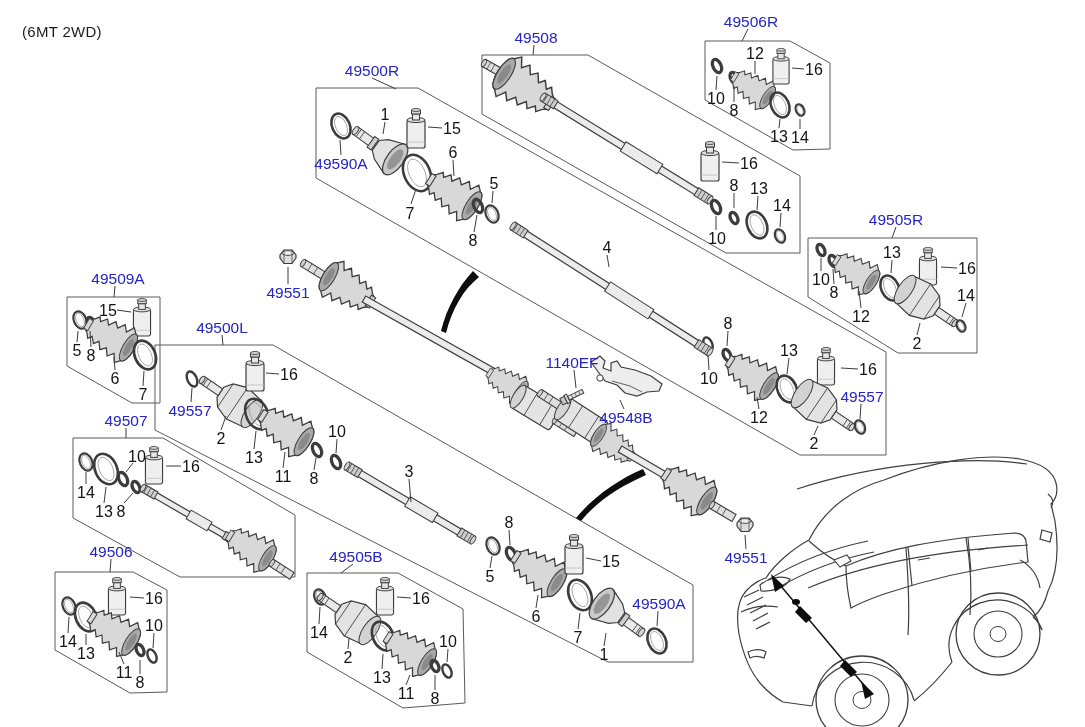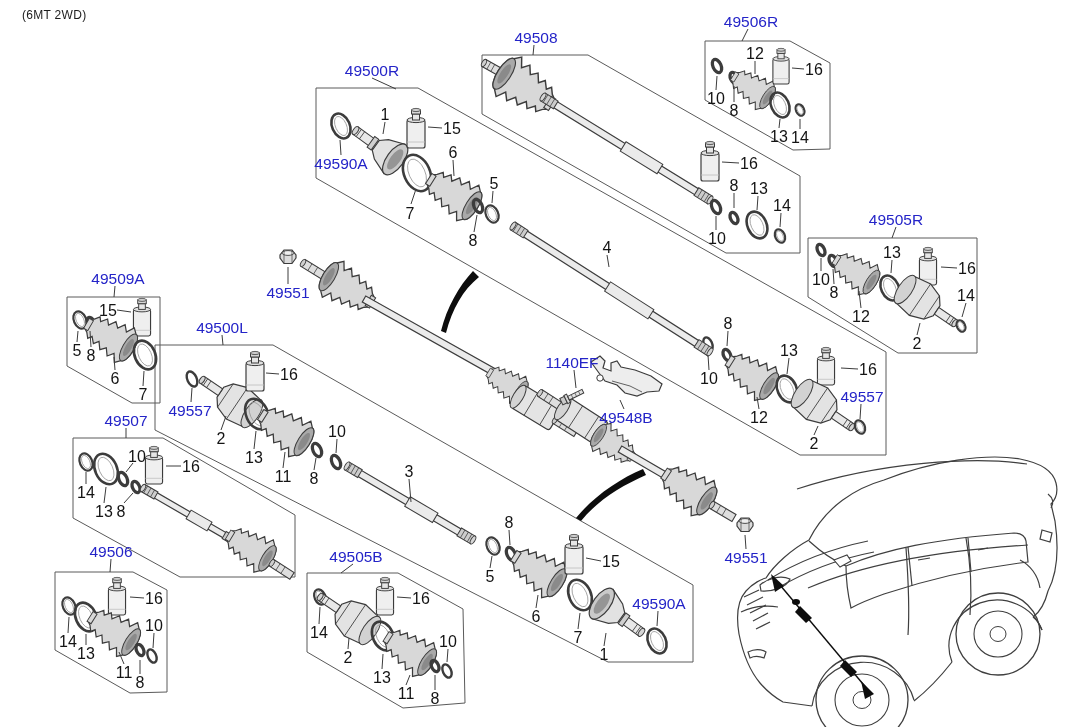"(6MT 2WD)" .title { font-size: 12px -> 15px; top: 8px -> 23px }
